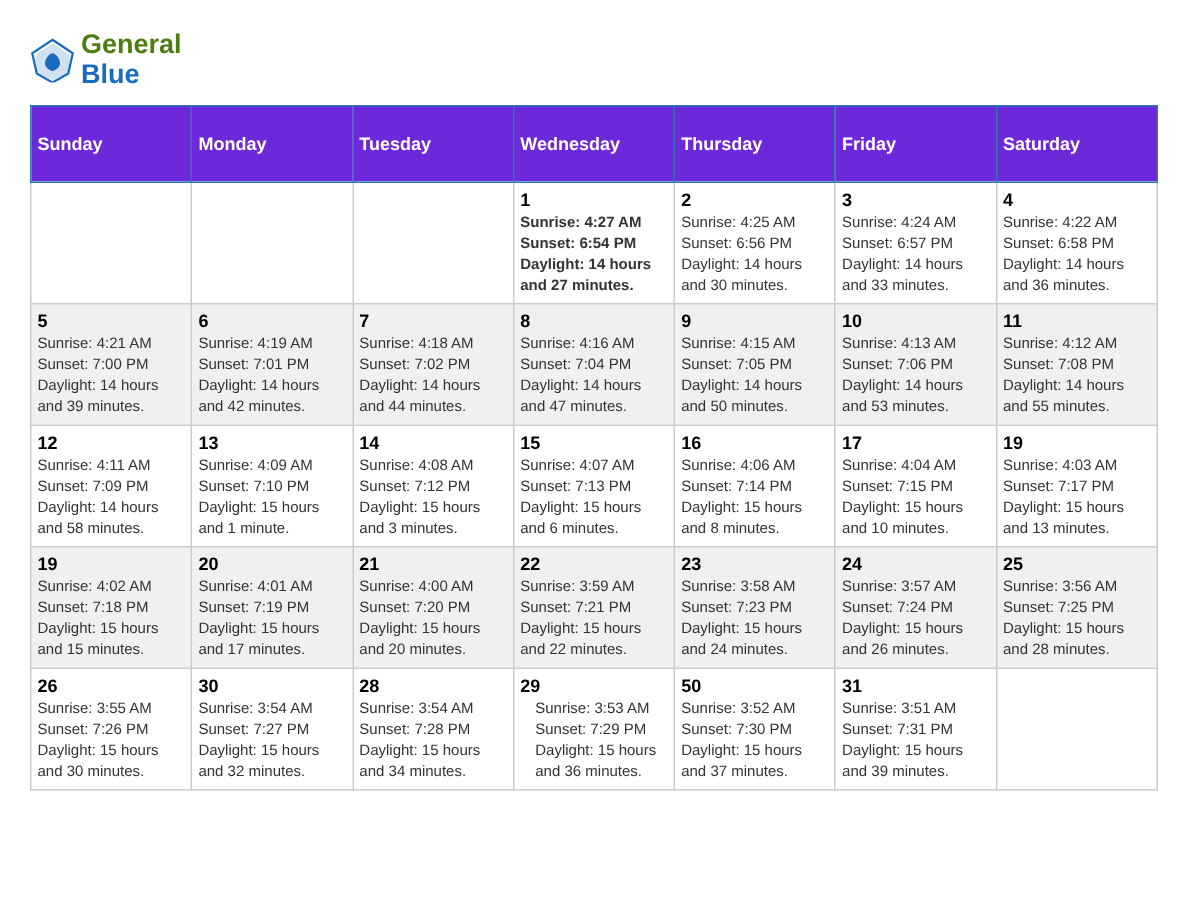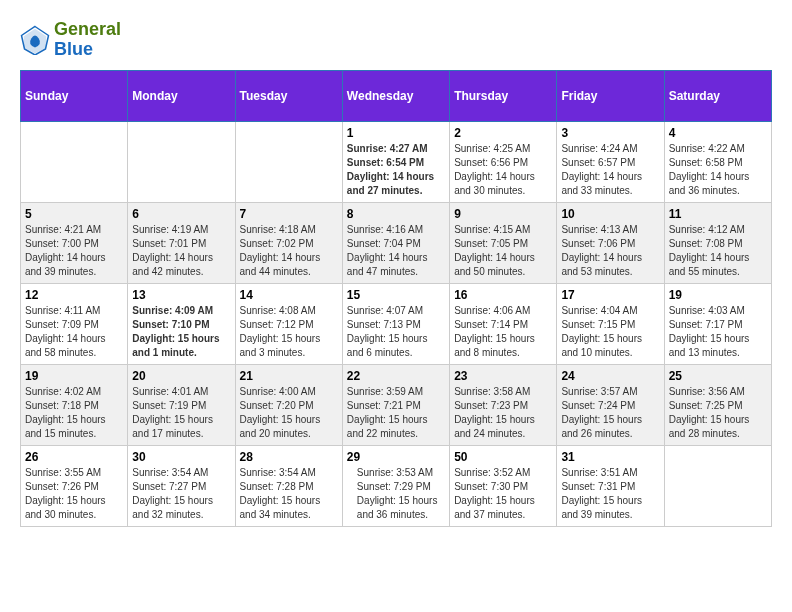"Sunrise: 4:09 AM" div.day-info { font-weight: bold -> none }
